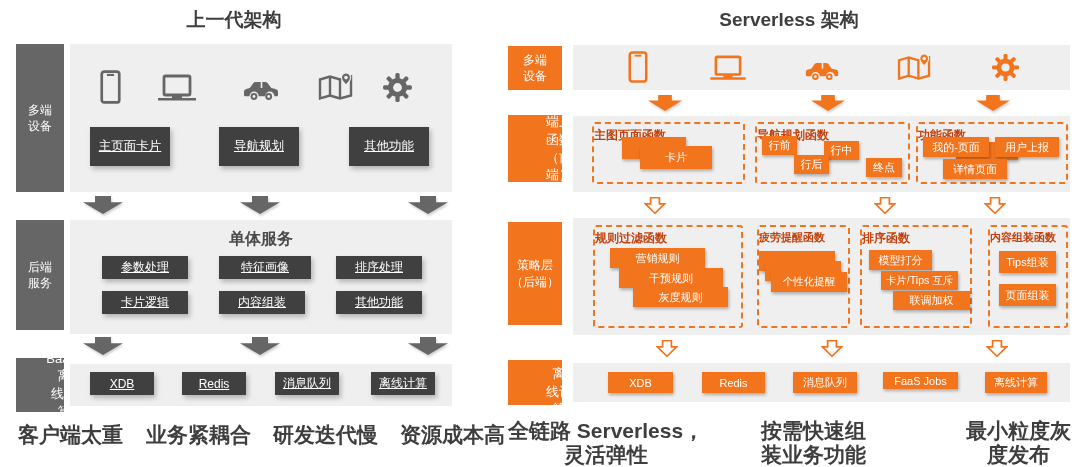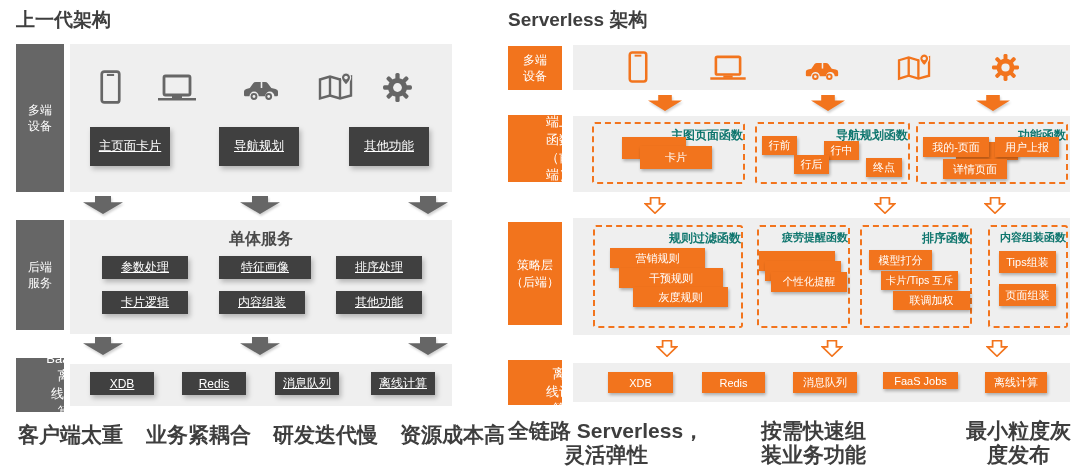"上一代架构" .title { text-align: left -> center }
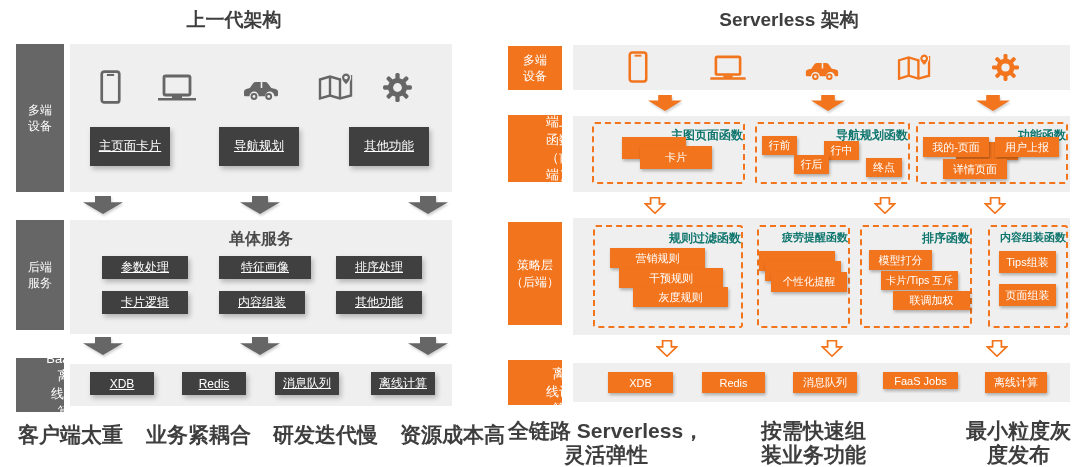"主图页面函数" .glabel { color: #0f766e -> #c2410c; text-align: right -> left }
